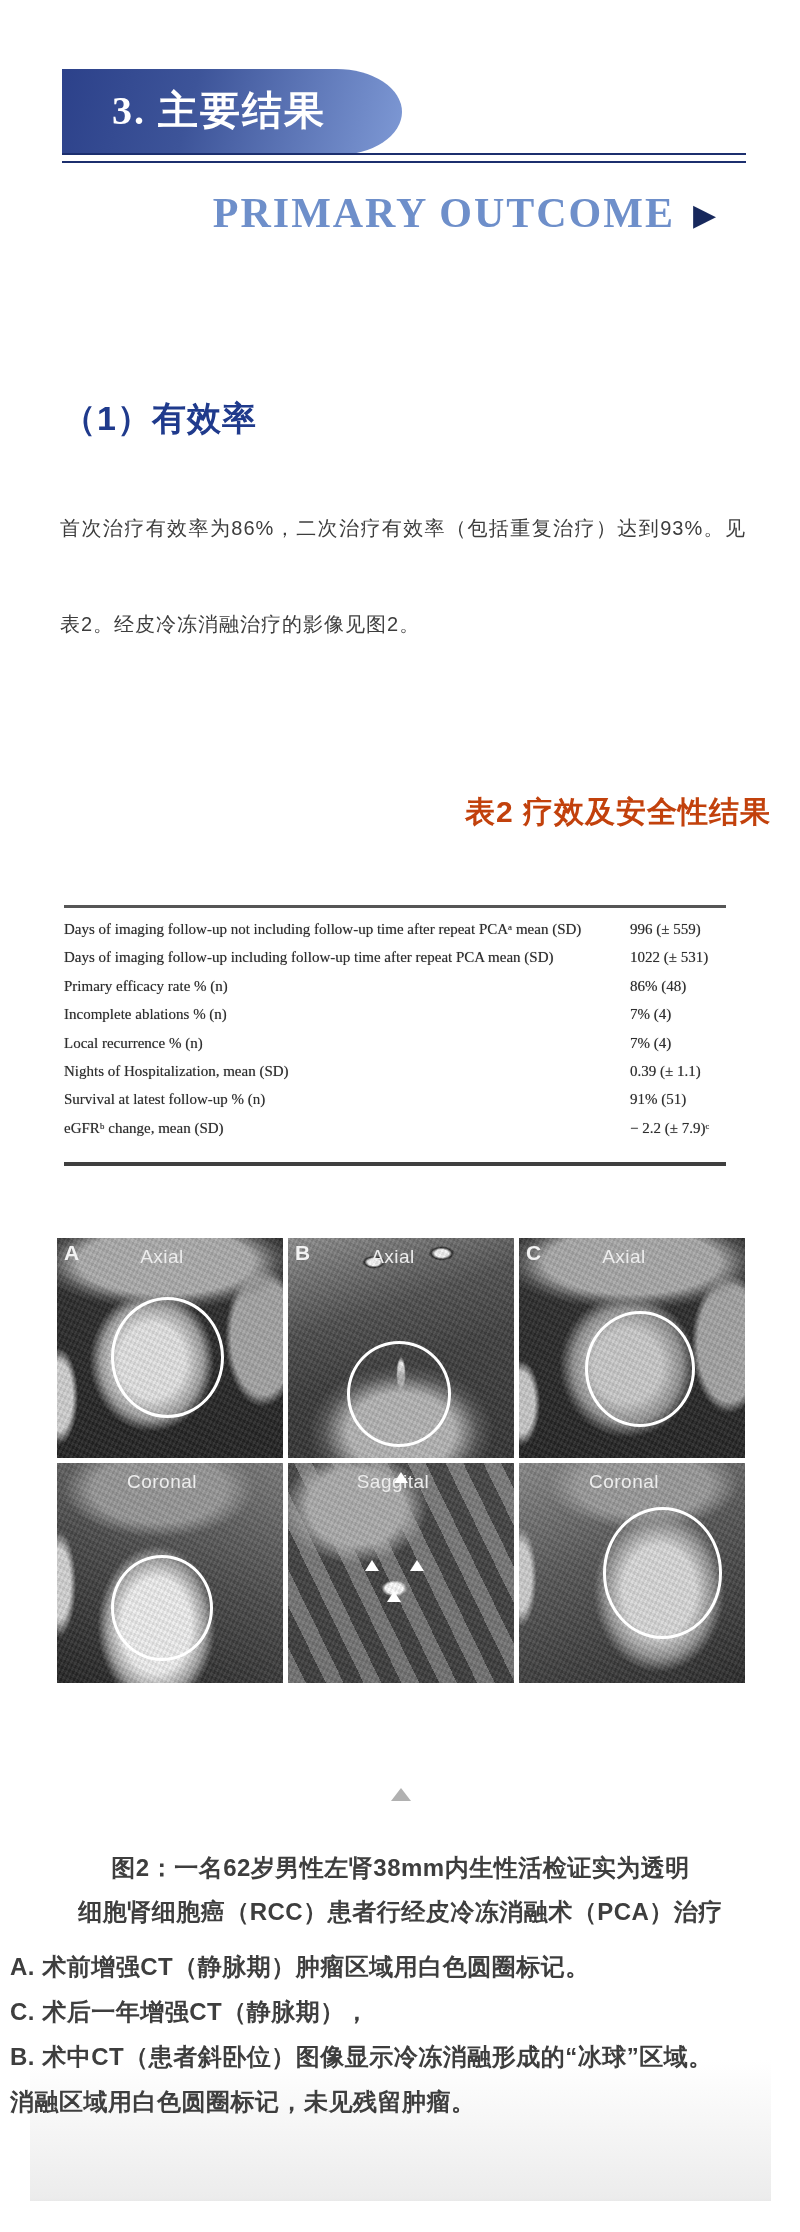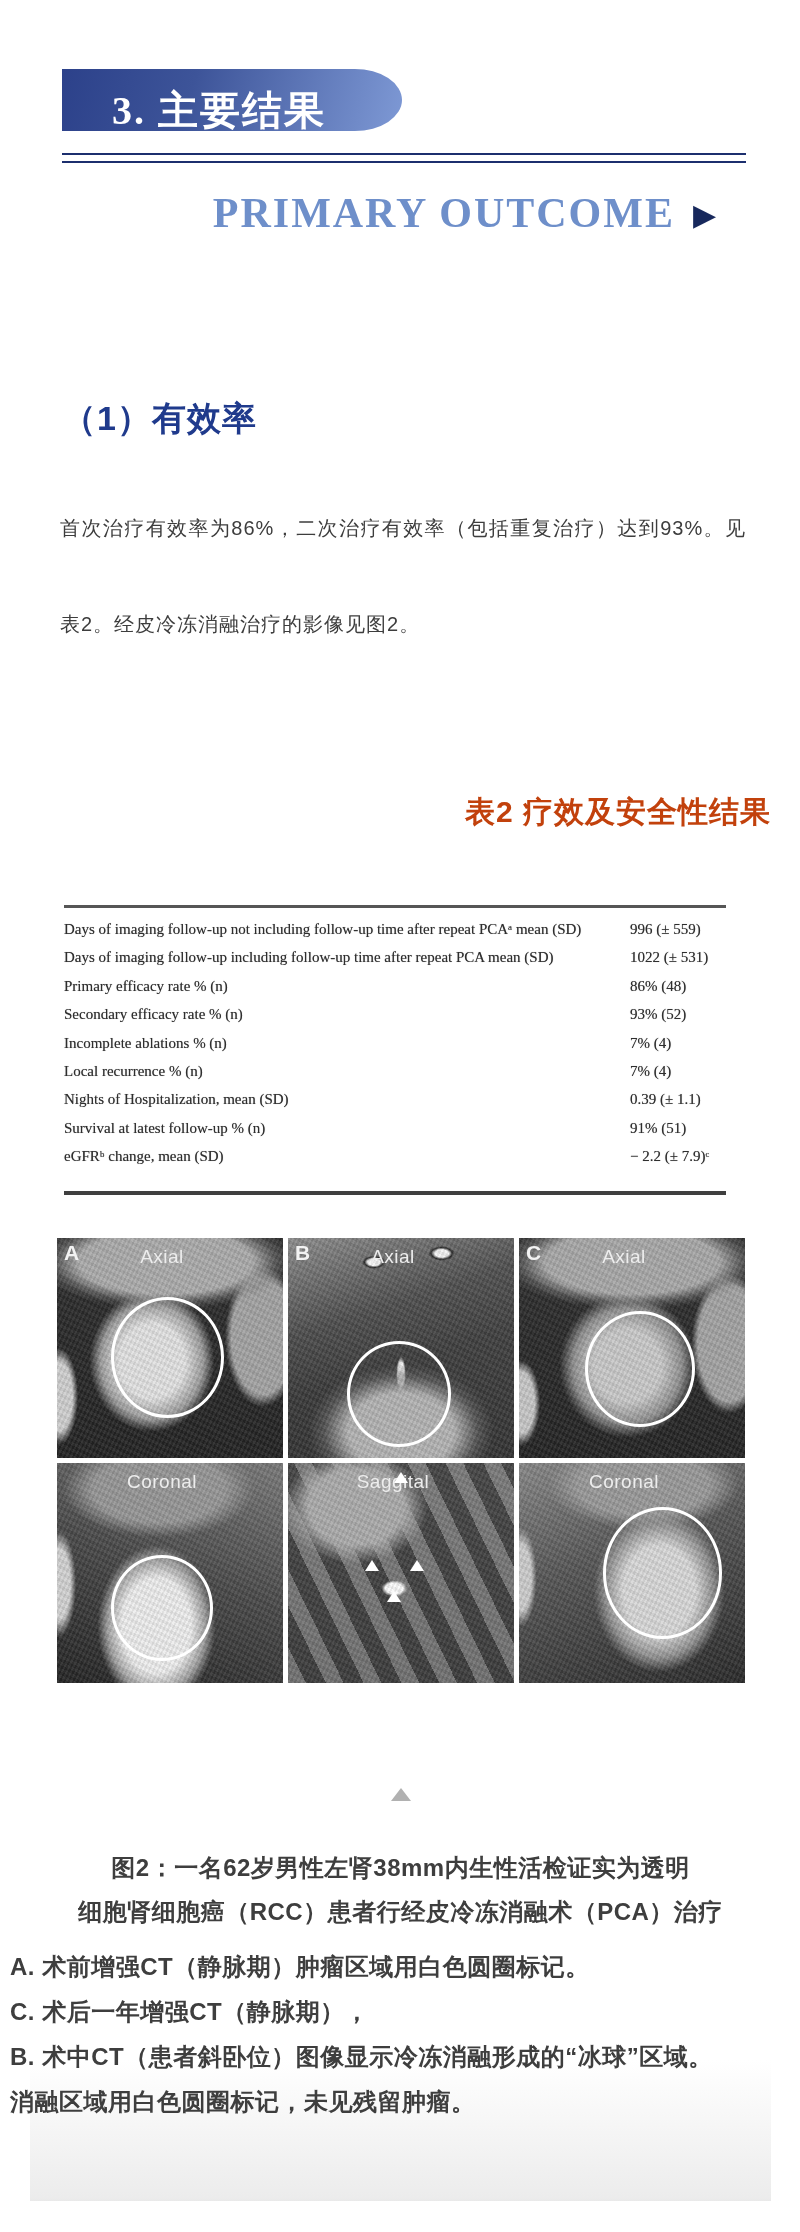"3. 主要结果" .banner { height: 62px -> 86px }
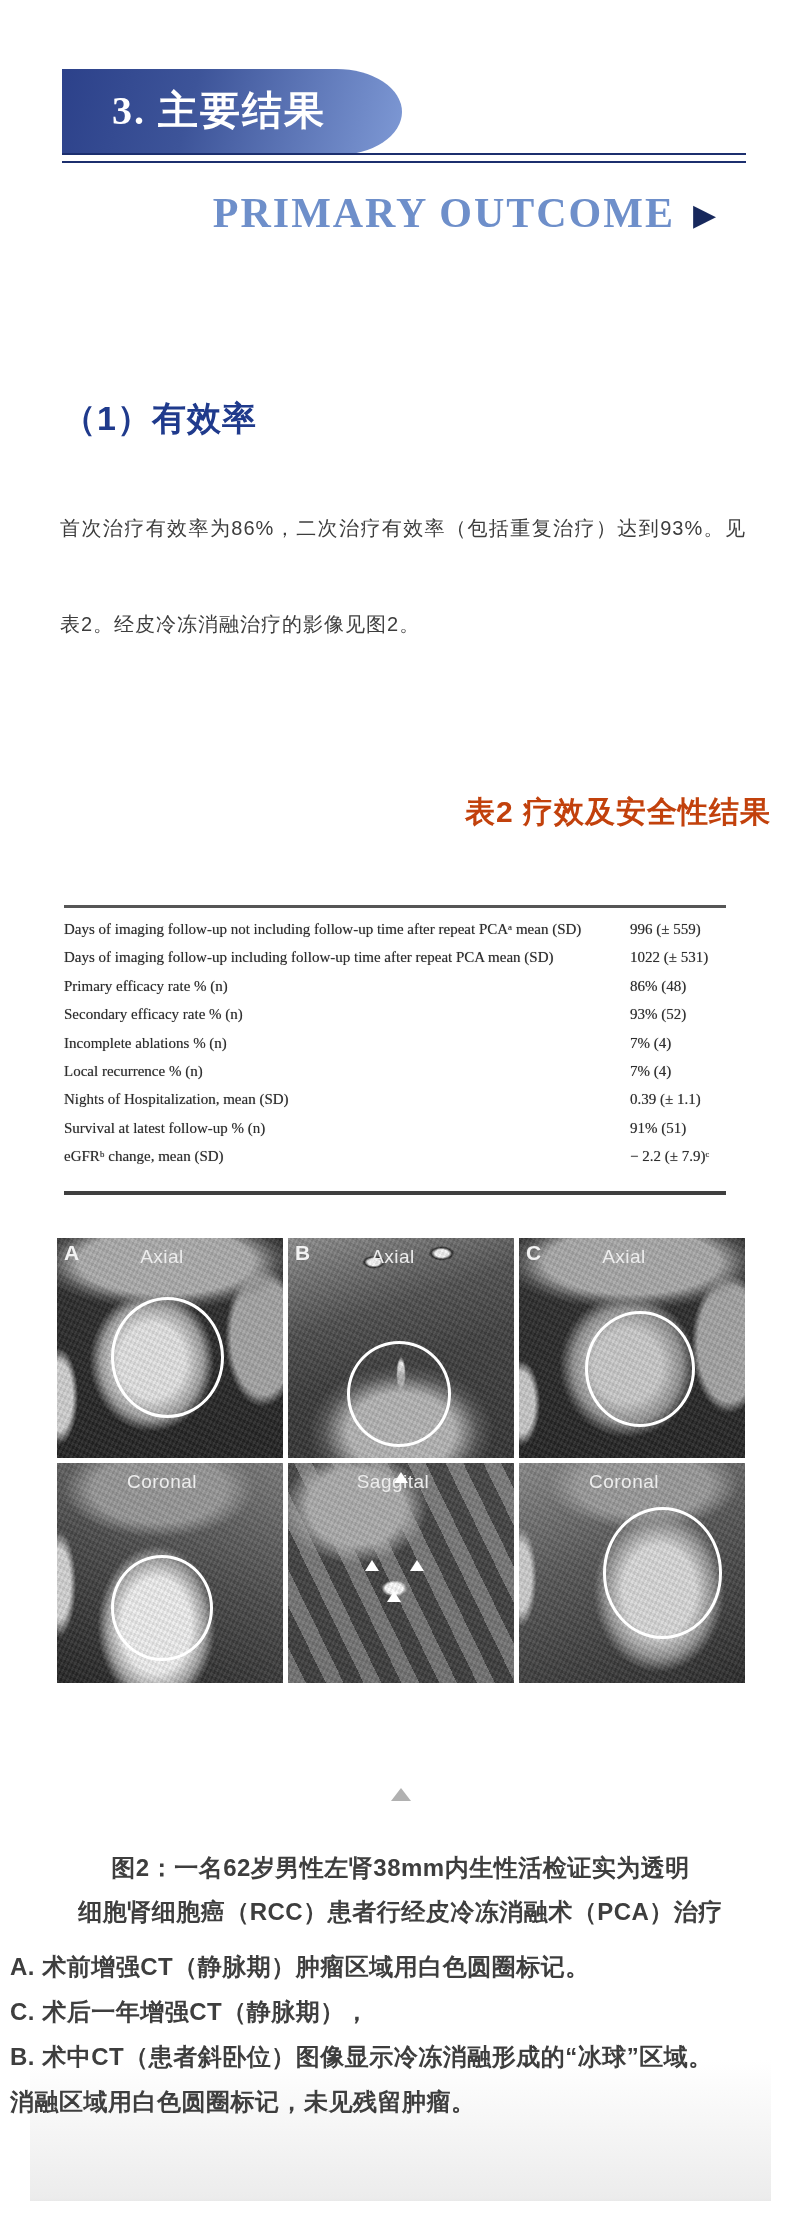"Secondary efficacy rate % (n)" div.prow { html: <div> <span>Secondary efficacy rate % (n)</span> <span>93% (52)</span> </div> -> none }
